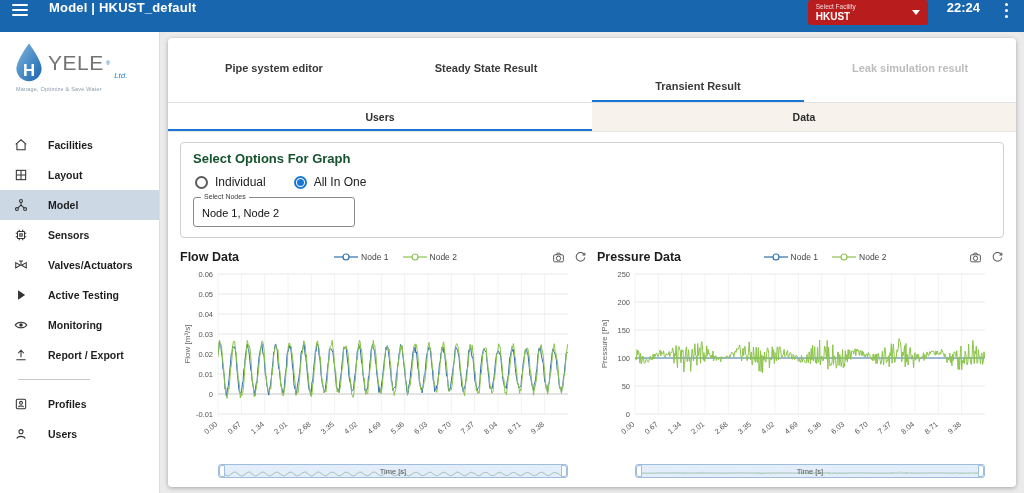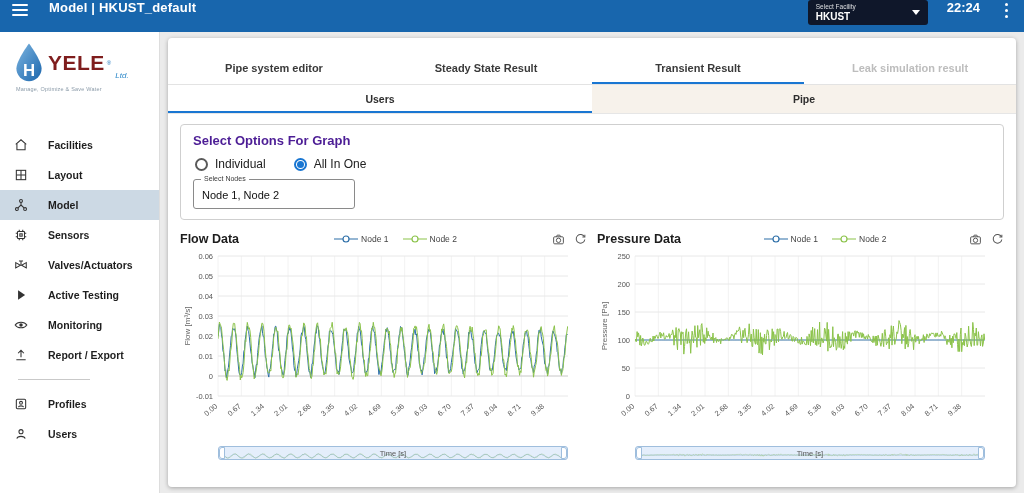"HKUST" .facility { background: #0f172a -> #b91c1c }
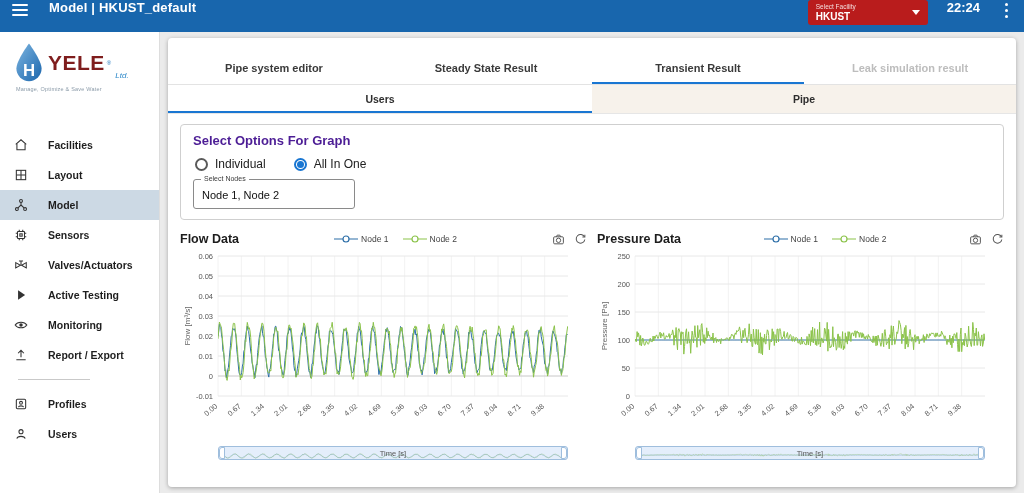"YELE" .logo-brand { color: #7f1d1d -> #737373; font-weight: bold -> normal }
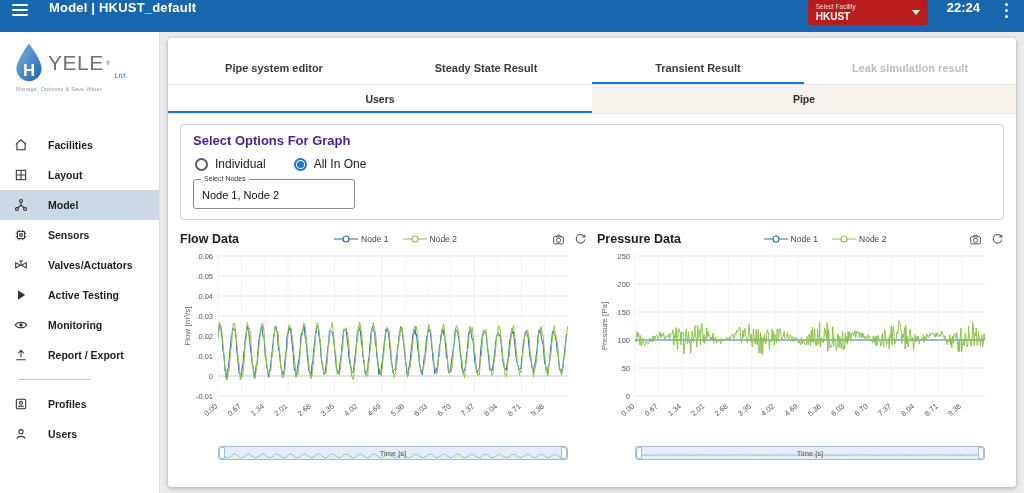"Transient Result" .tab1.active { margin-top: none -> 18px }
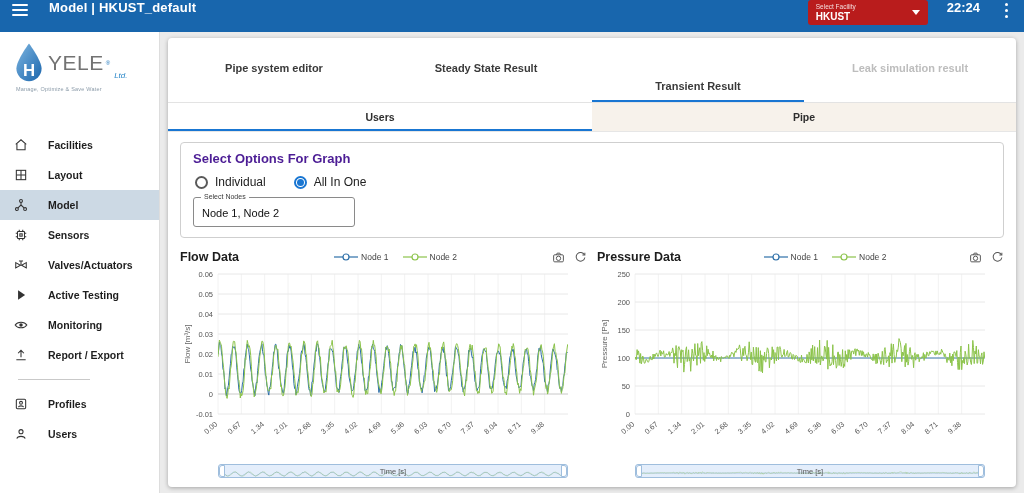"Pipe" div.tab2 { text: Pipe -> Data }
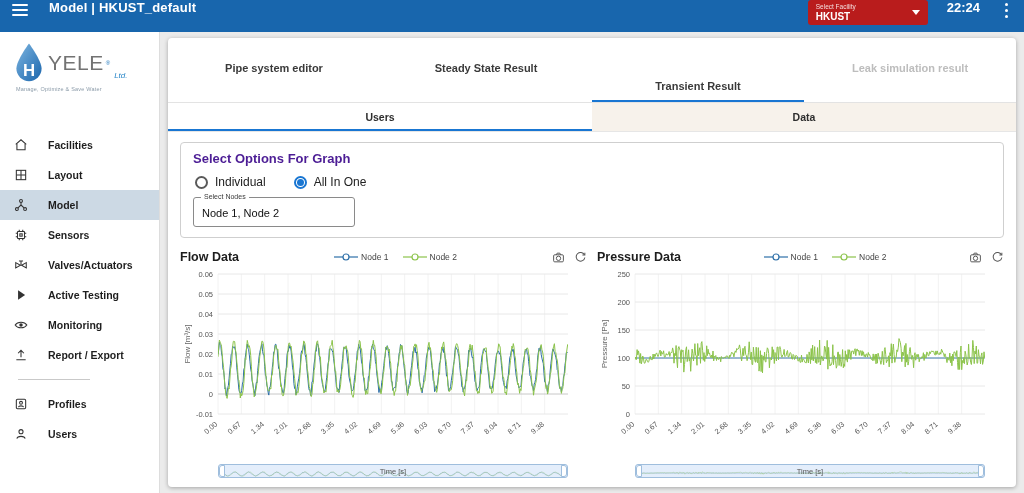"Select Options For Graph" .options-title { color: #4c1d95 -> #14532d }
